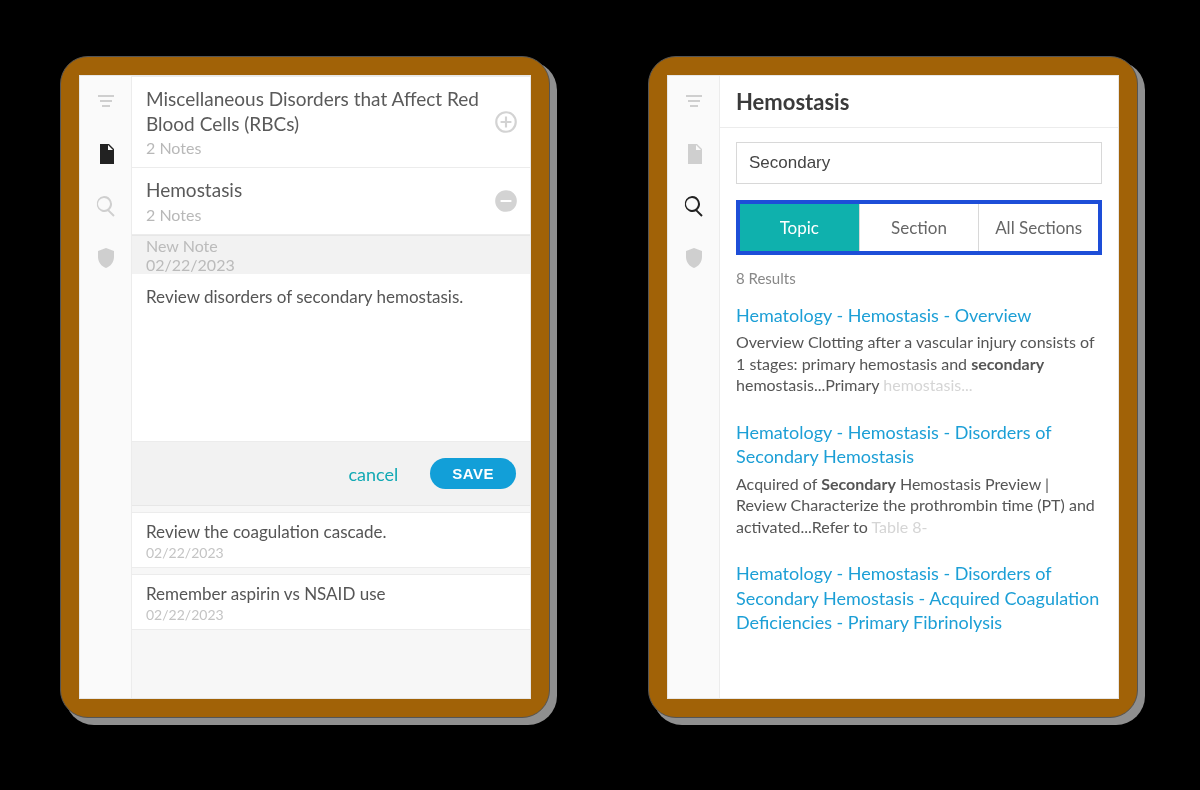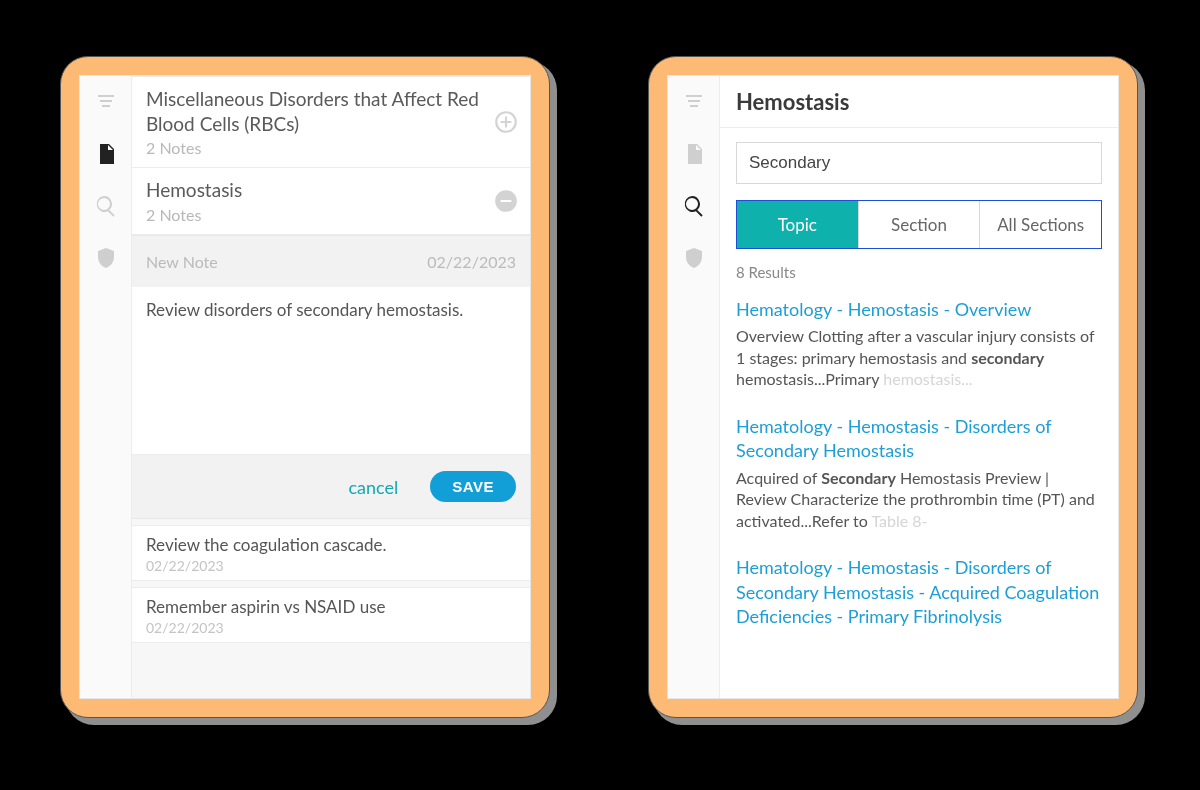"Miscellaneous Disorders that Affect Red" .device { background: #fdba74 -> #a16207 }
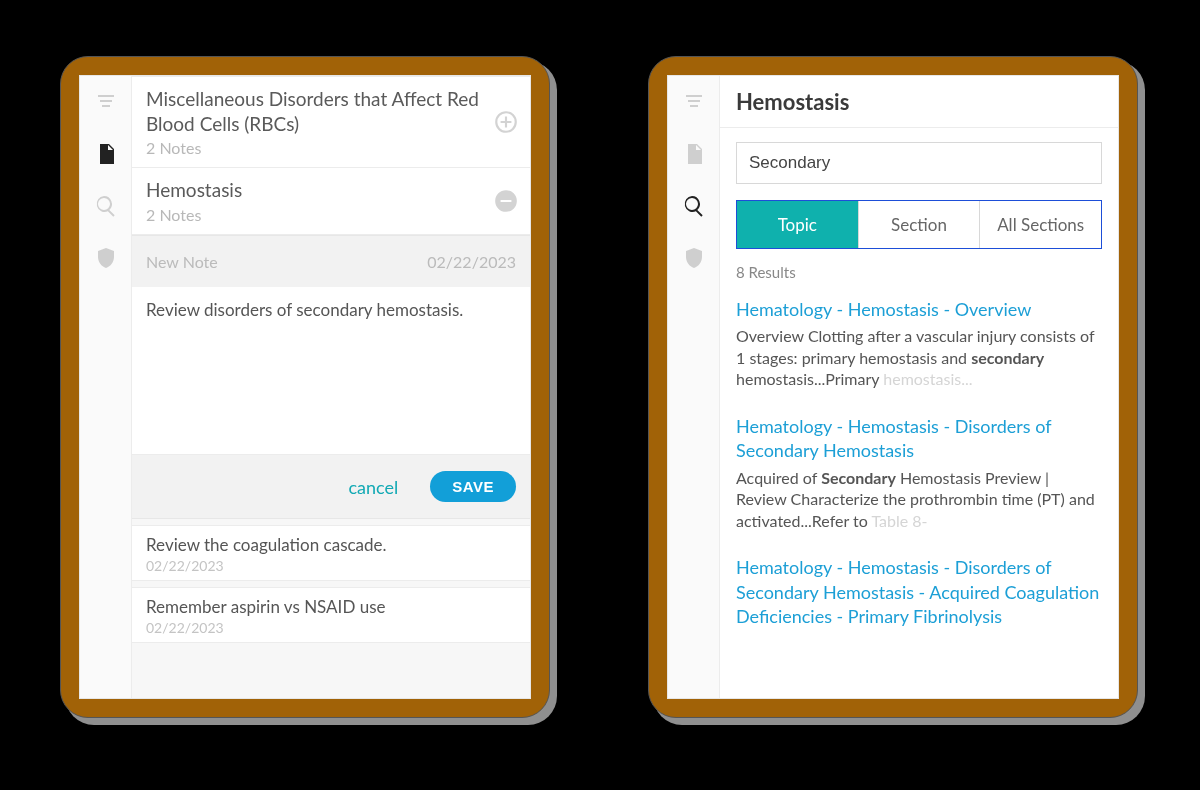"Topic" .scope-segment { border: 1px solid #1d4ed8 -> 4px solid #1d4ed8 }
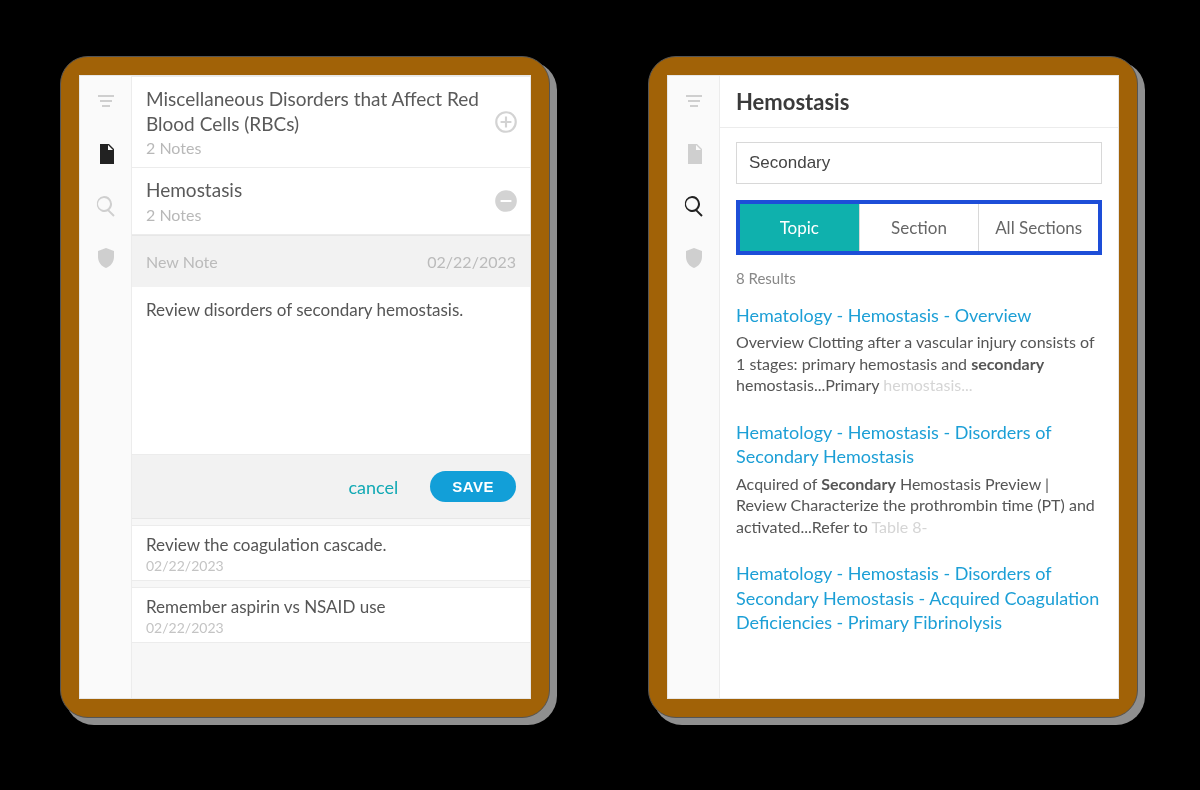"New Note" .newnote-bar { flex-direction: none -> column; justify-content: space-between -> flex-start; padding: 16px 14px -> 0 14px }
